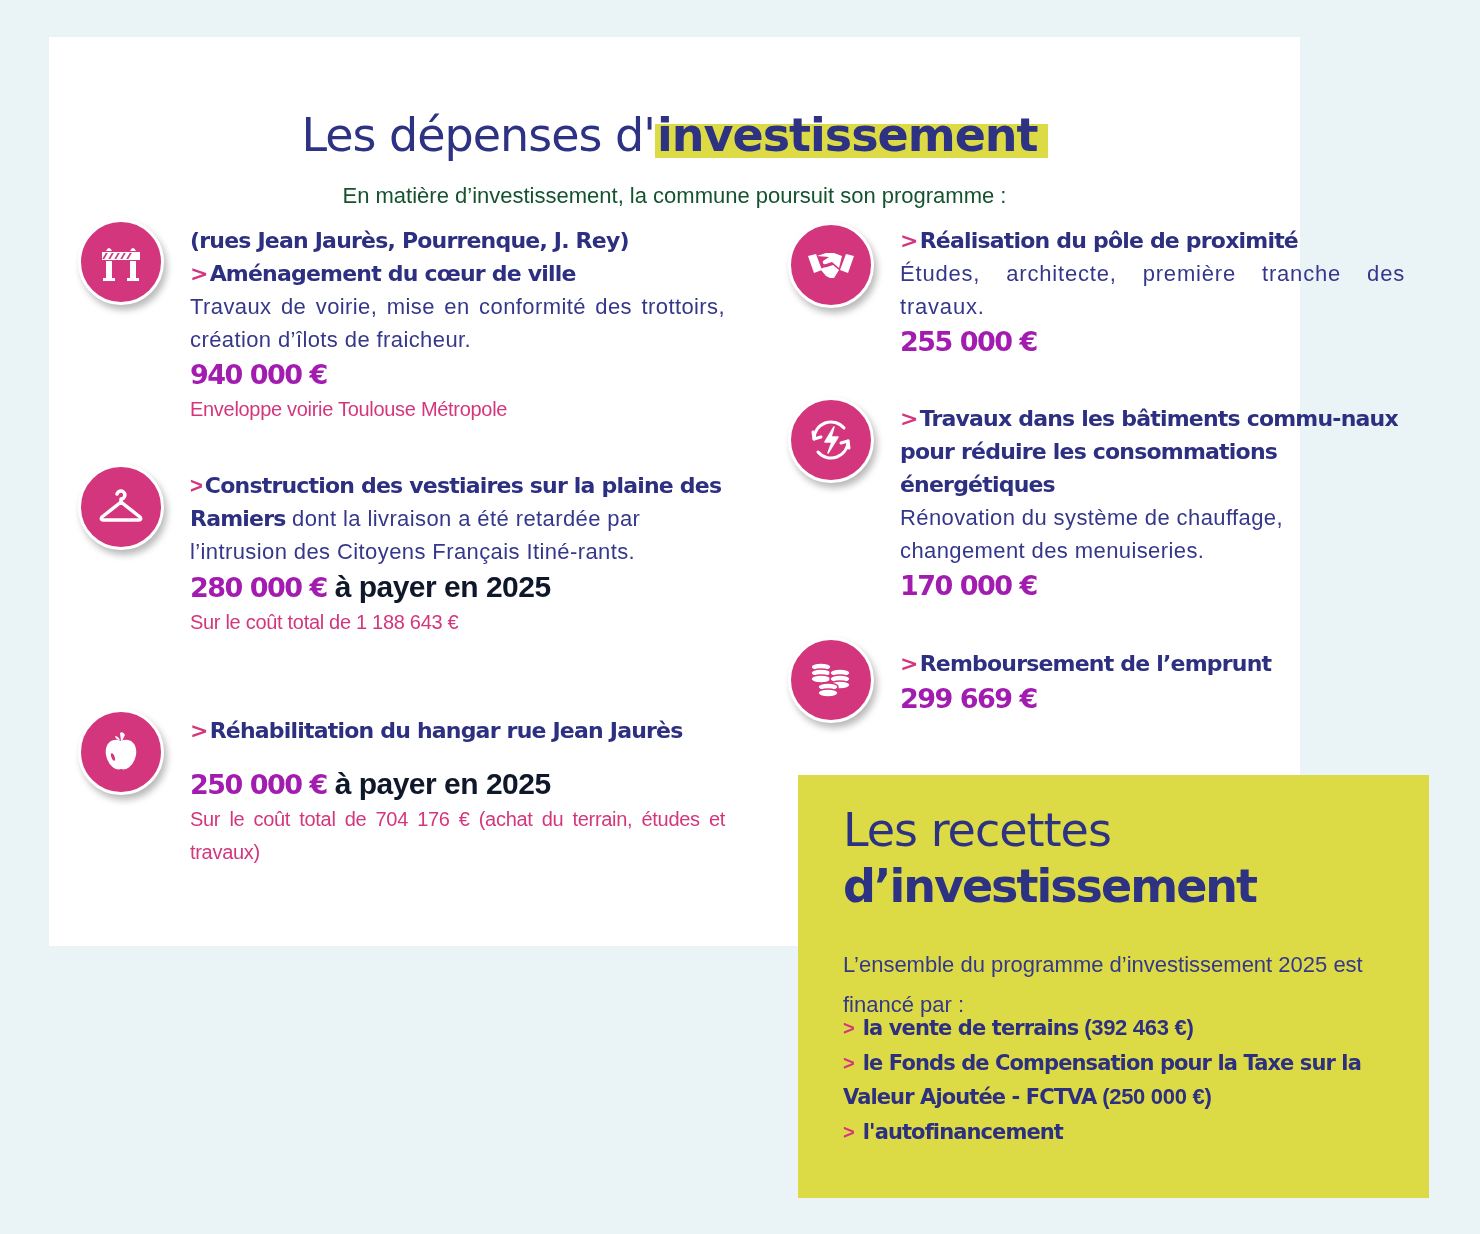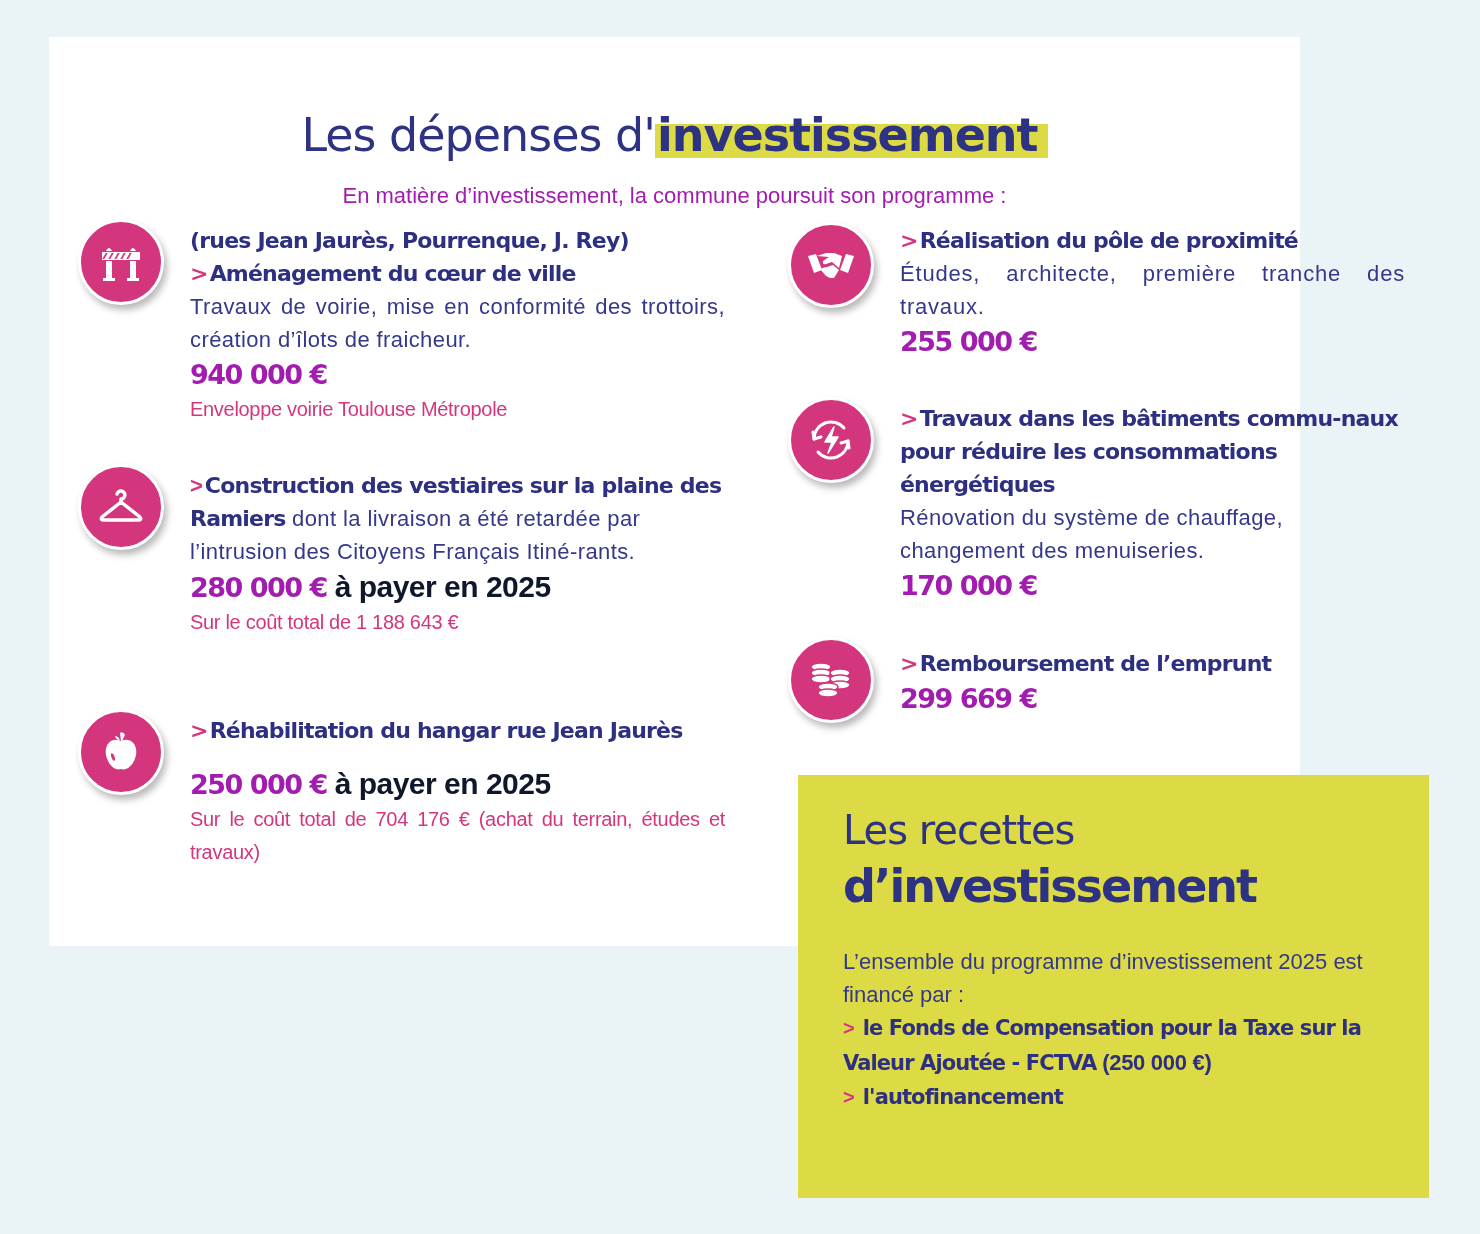"En matière d’investissement, la commune" .subtitle { color: #a21caf -> #14532d }
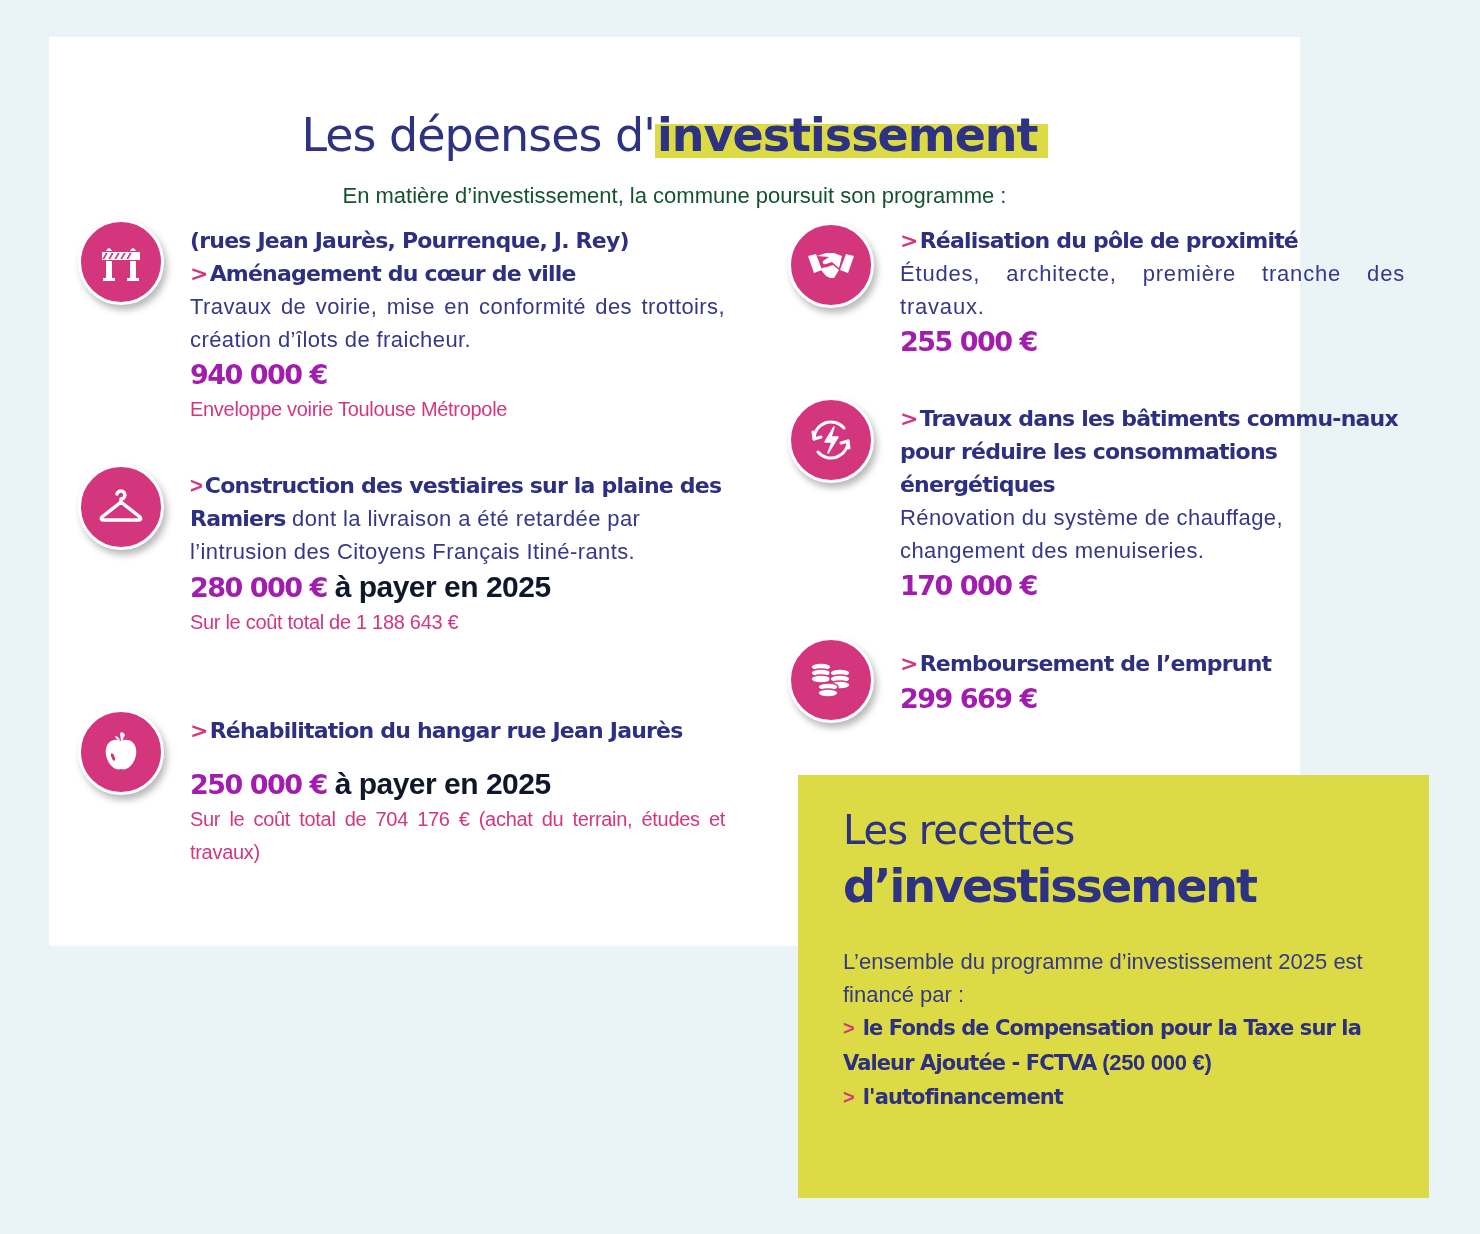"Les recettes" .y-title1 { font-size: 40px -> 46px }
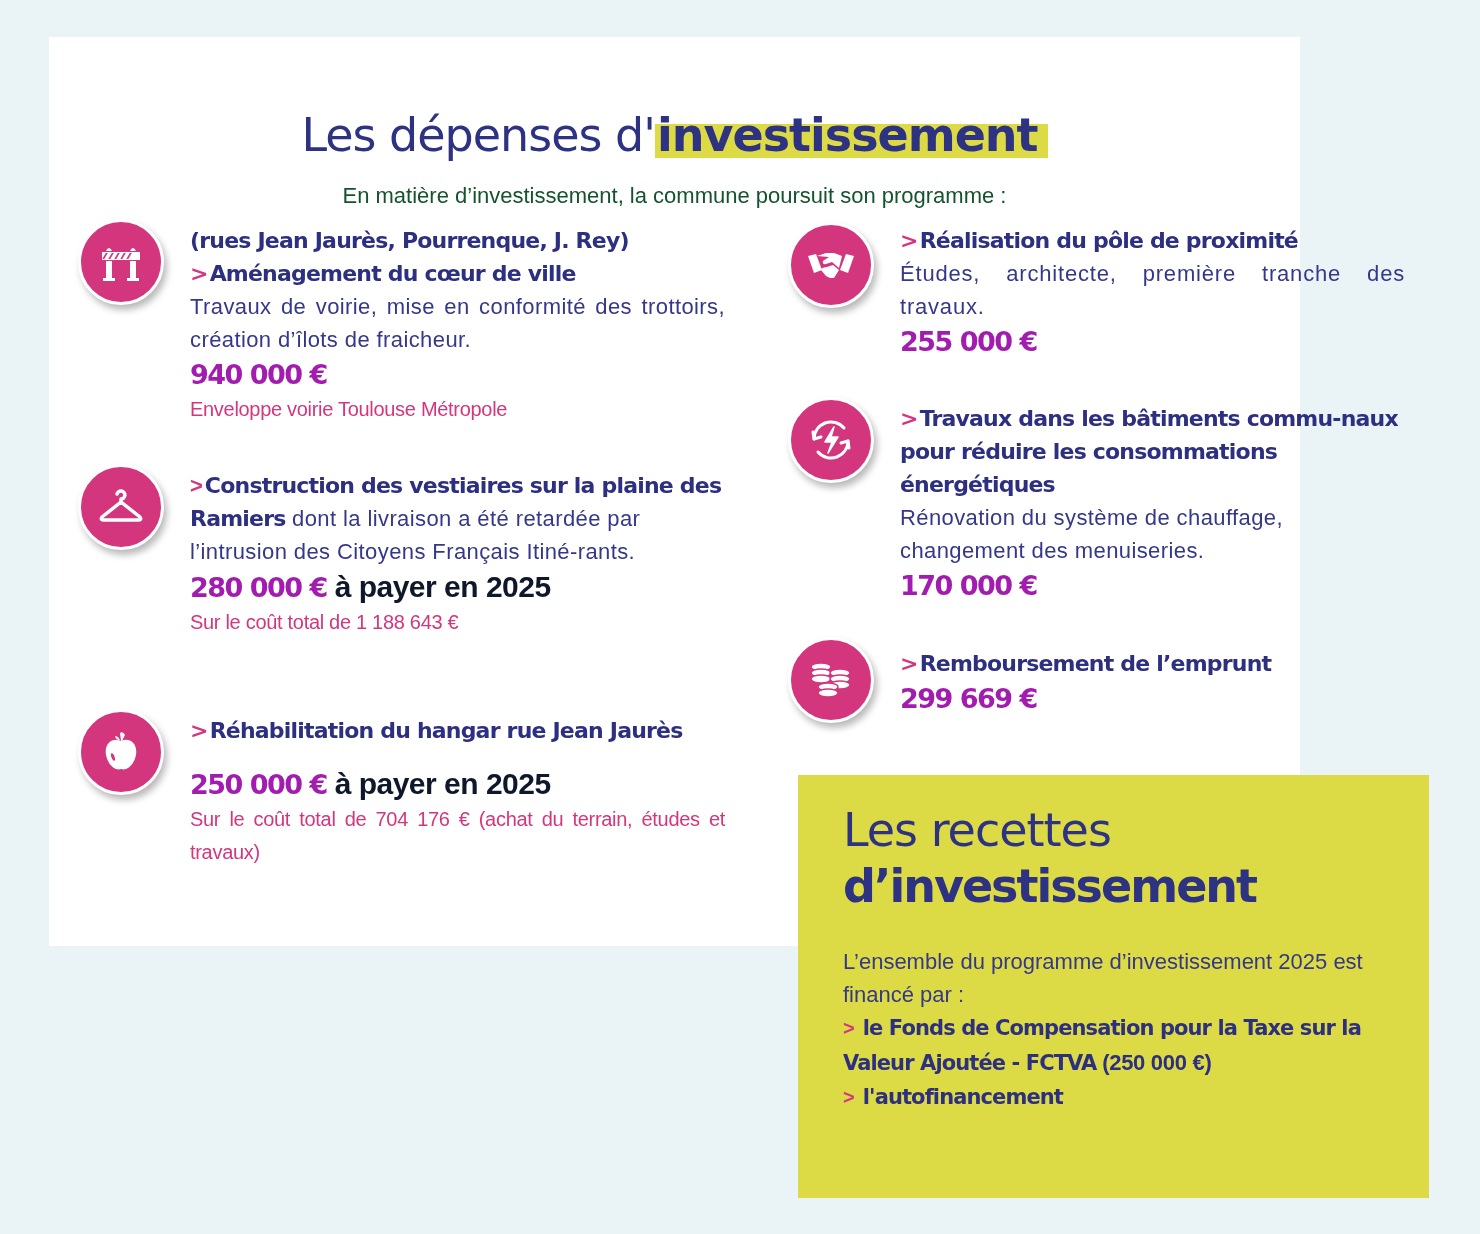"L’ensemble du programme d’investissement" .y-intro { line-height: 33px -> 40px }
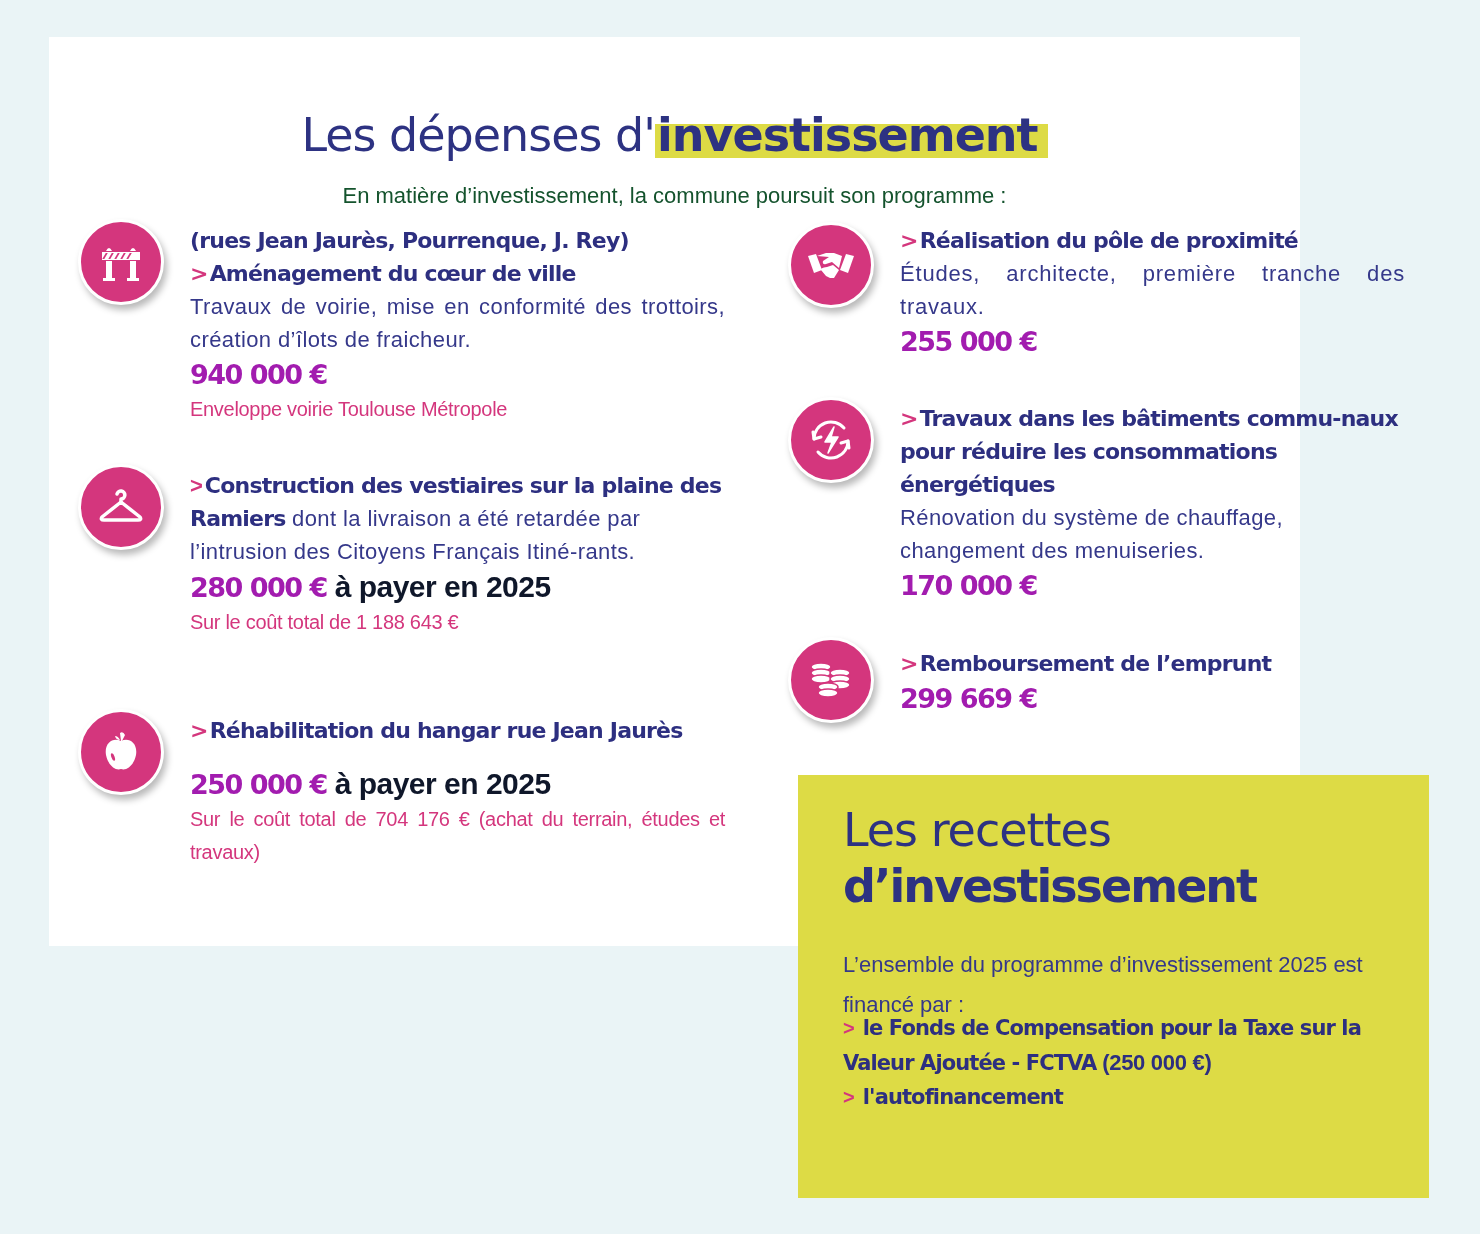"> la vente de terrains" li { html: none -> <li><span>&gt;</span> <span>la vente de terrains</span><span> (392 463 €)</span></li> }
